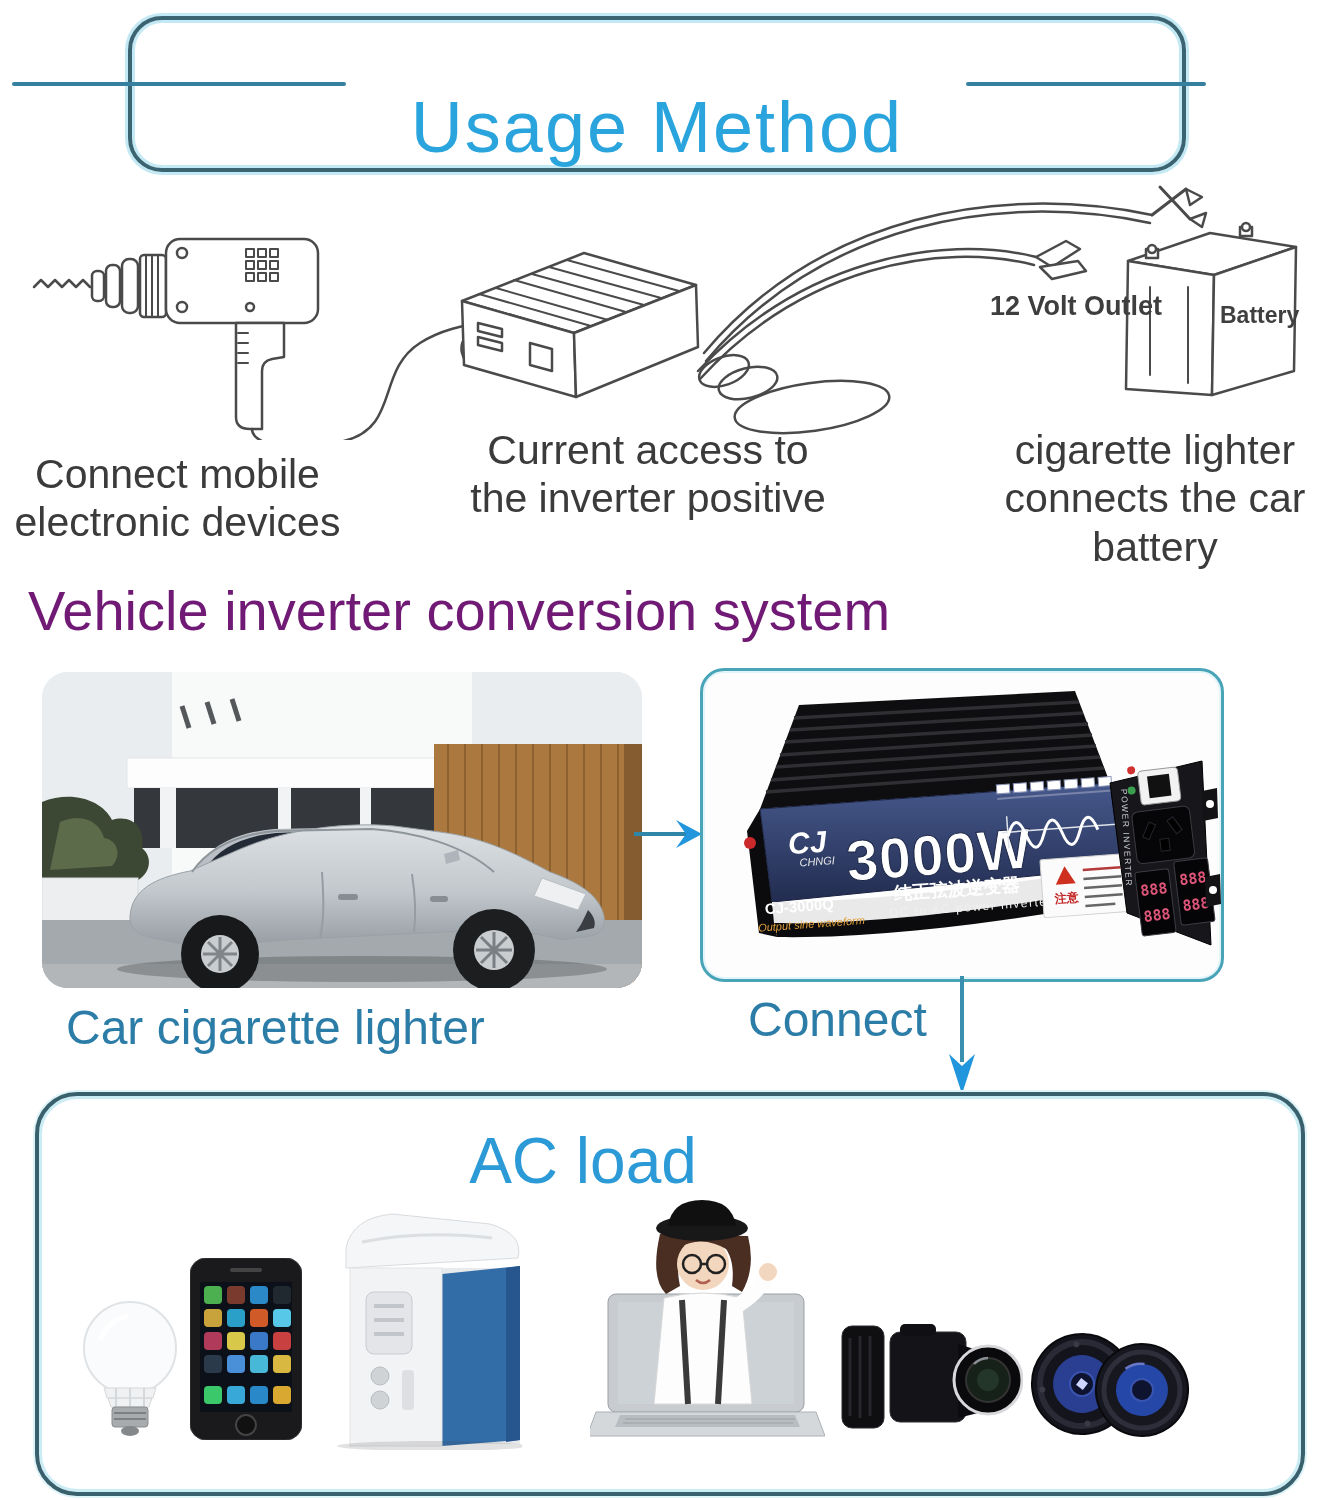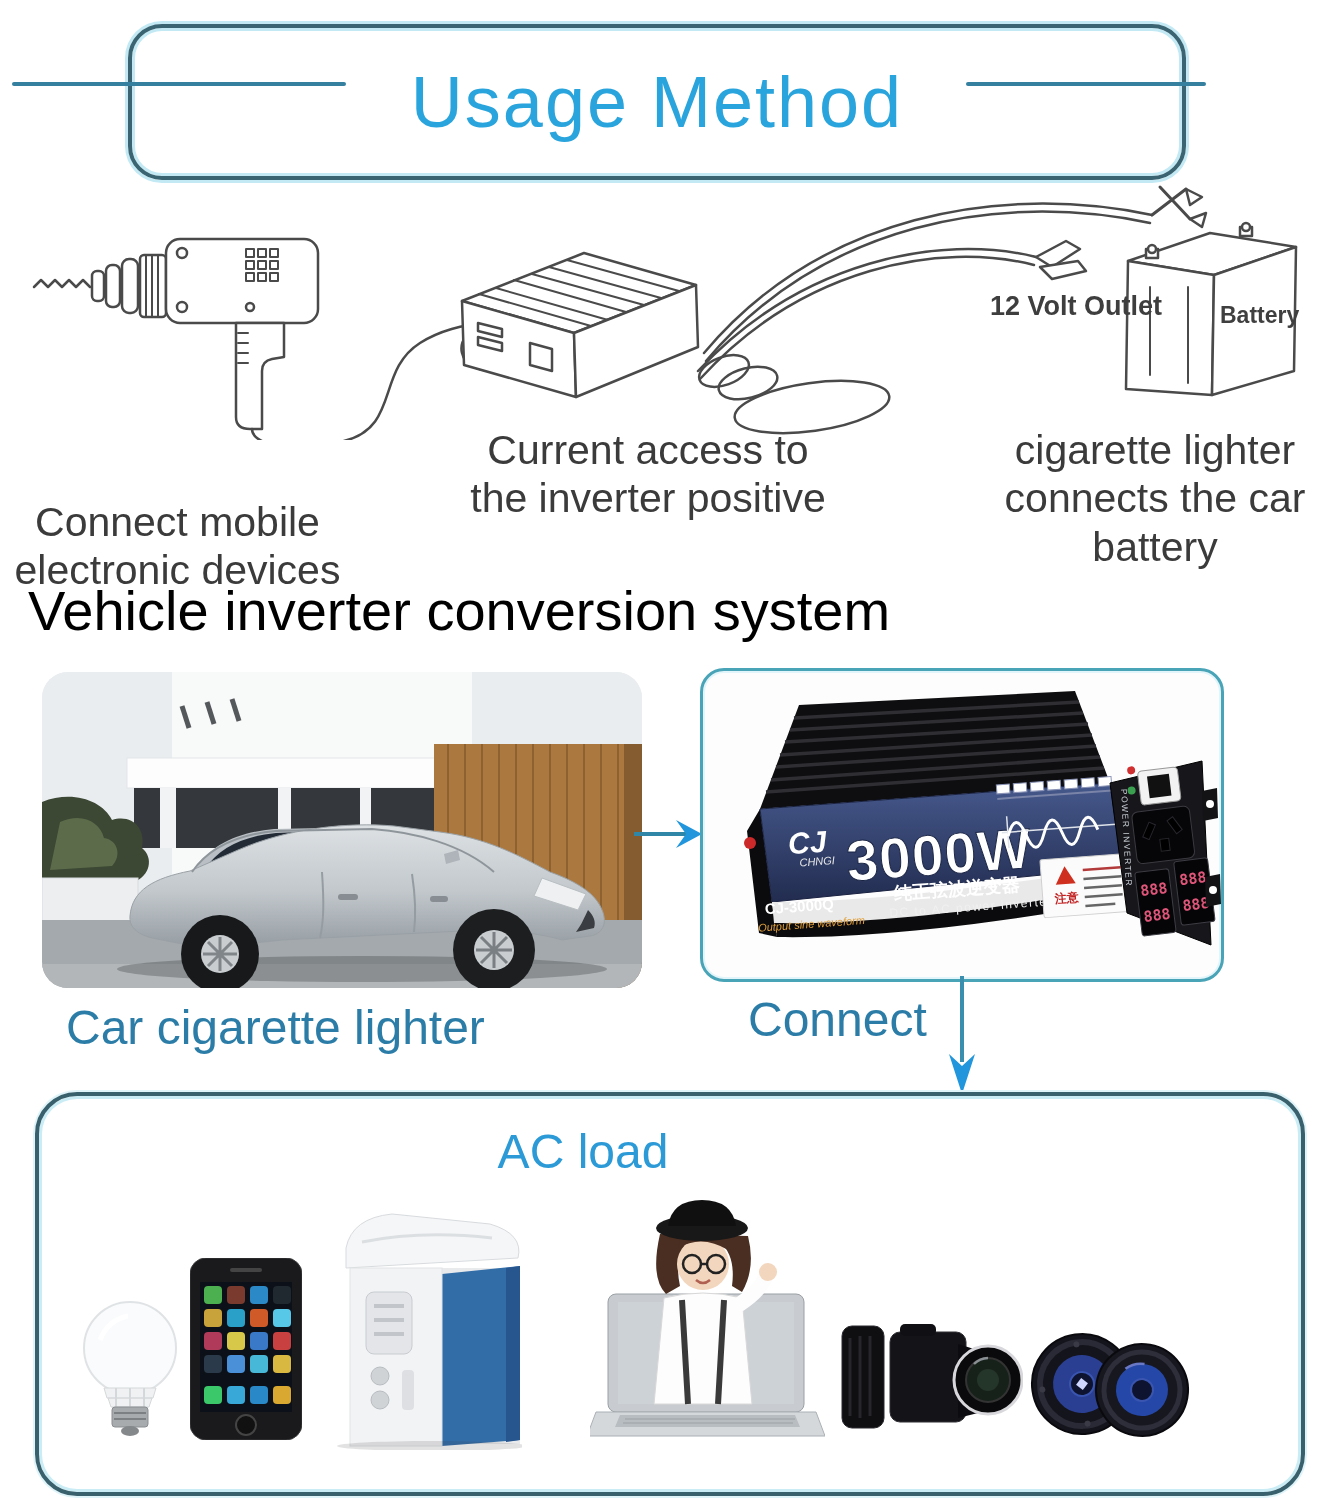"Usage Method" .title-box { align-items: center -> flex-end; top: 24px -> 16px }
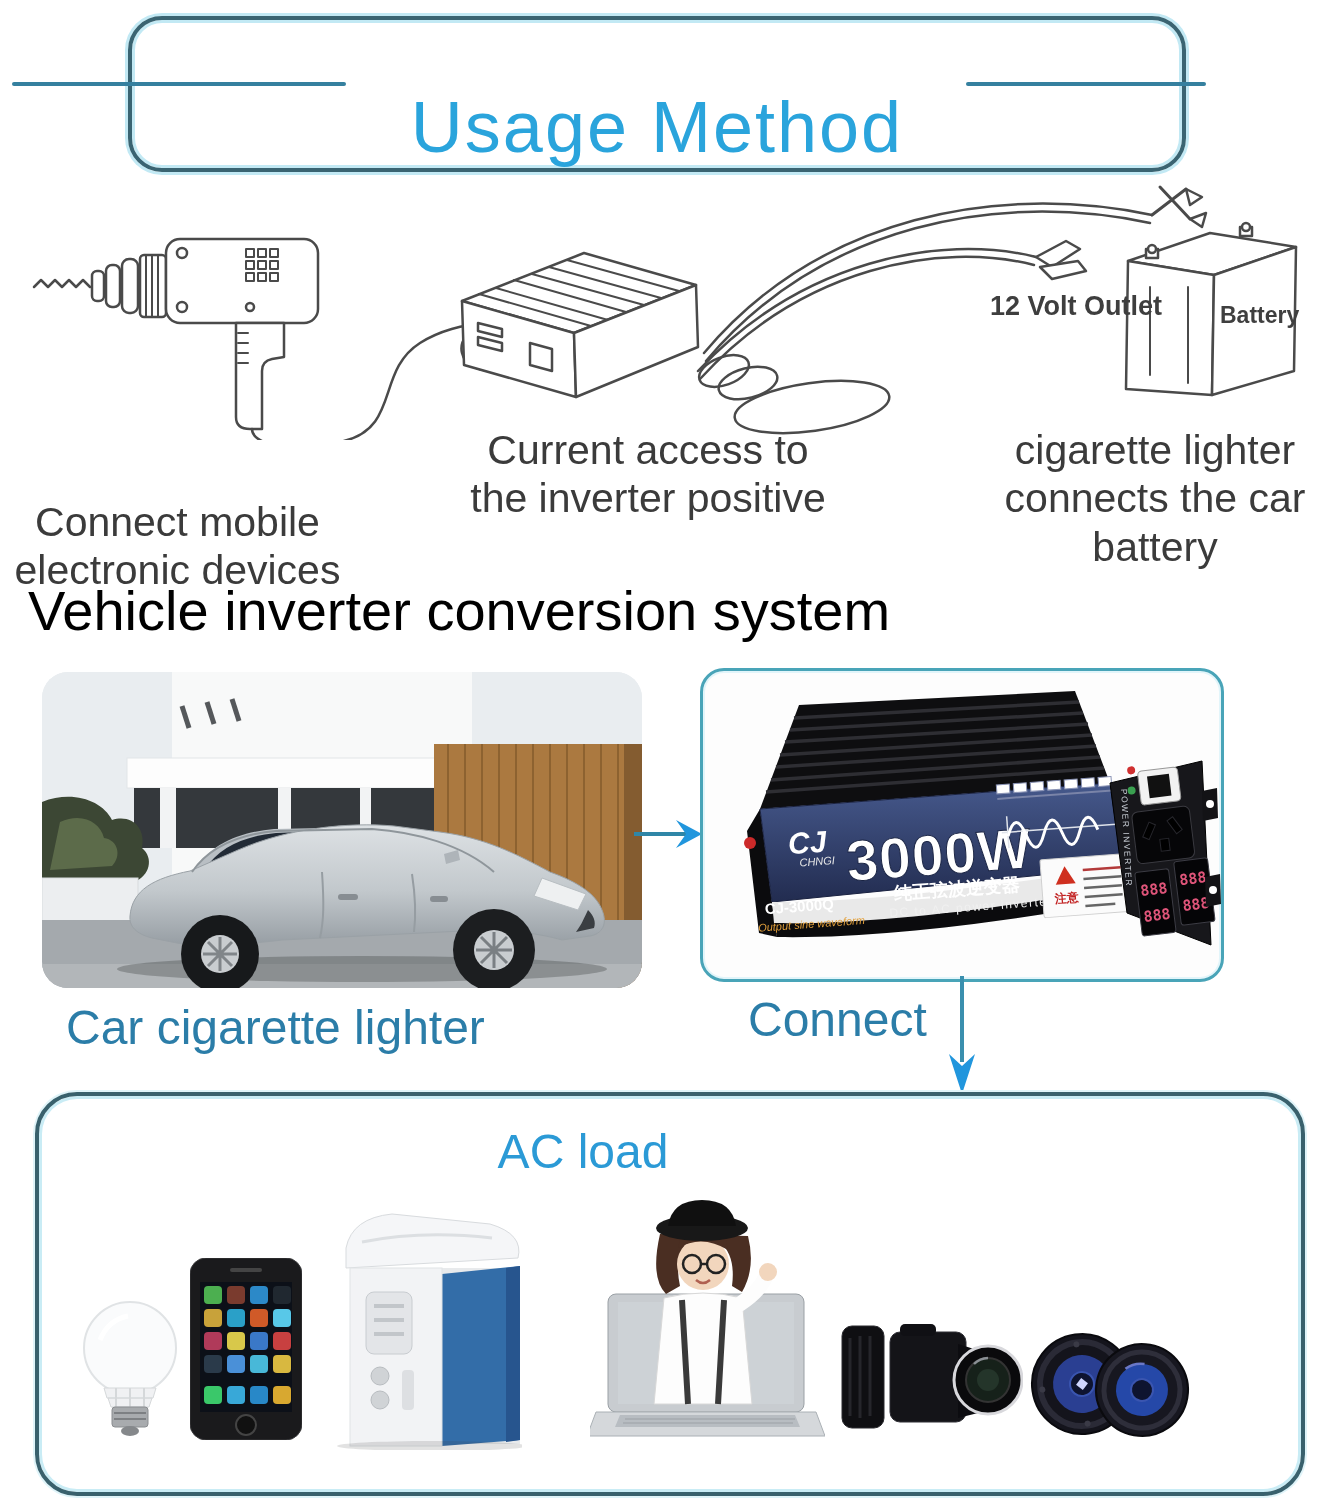"Connect mobile" div.caption { margin-top: 48px -> none }
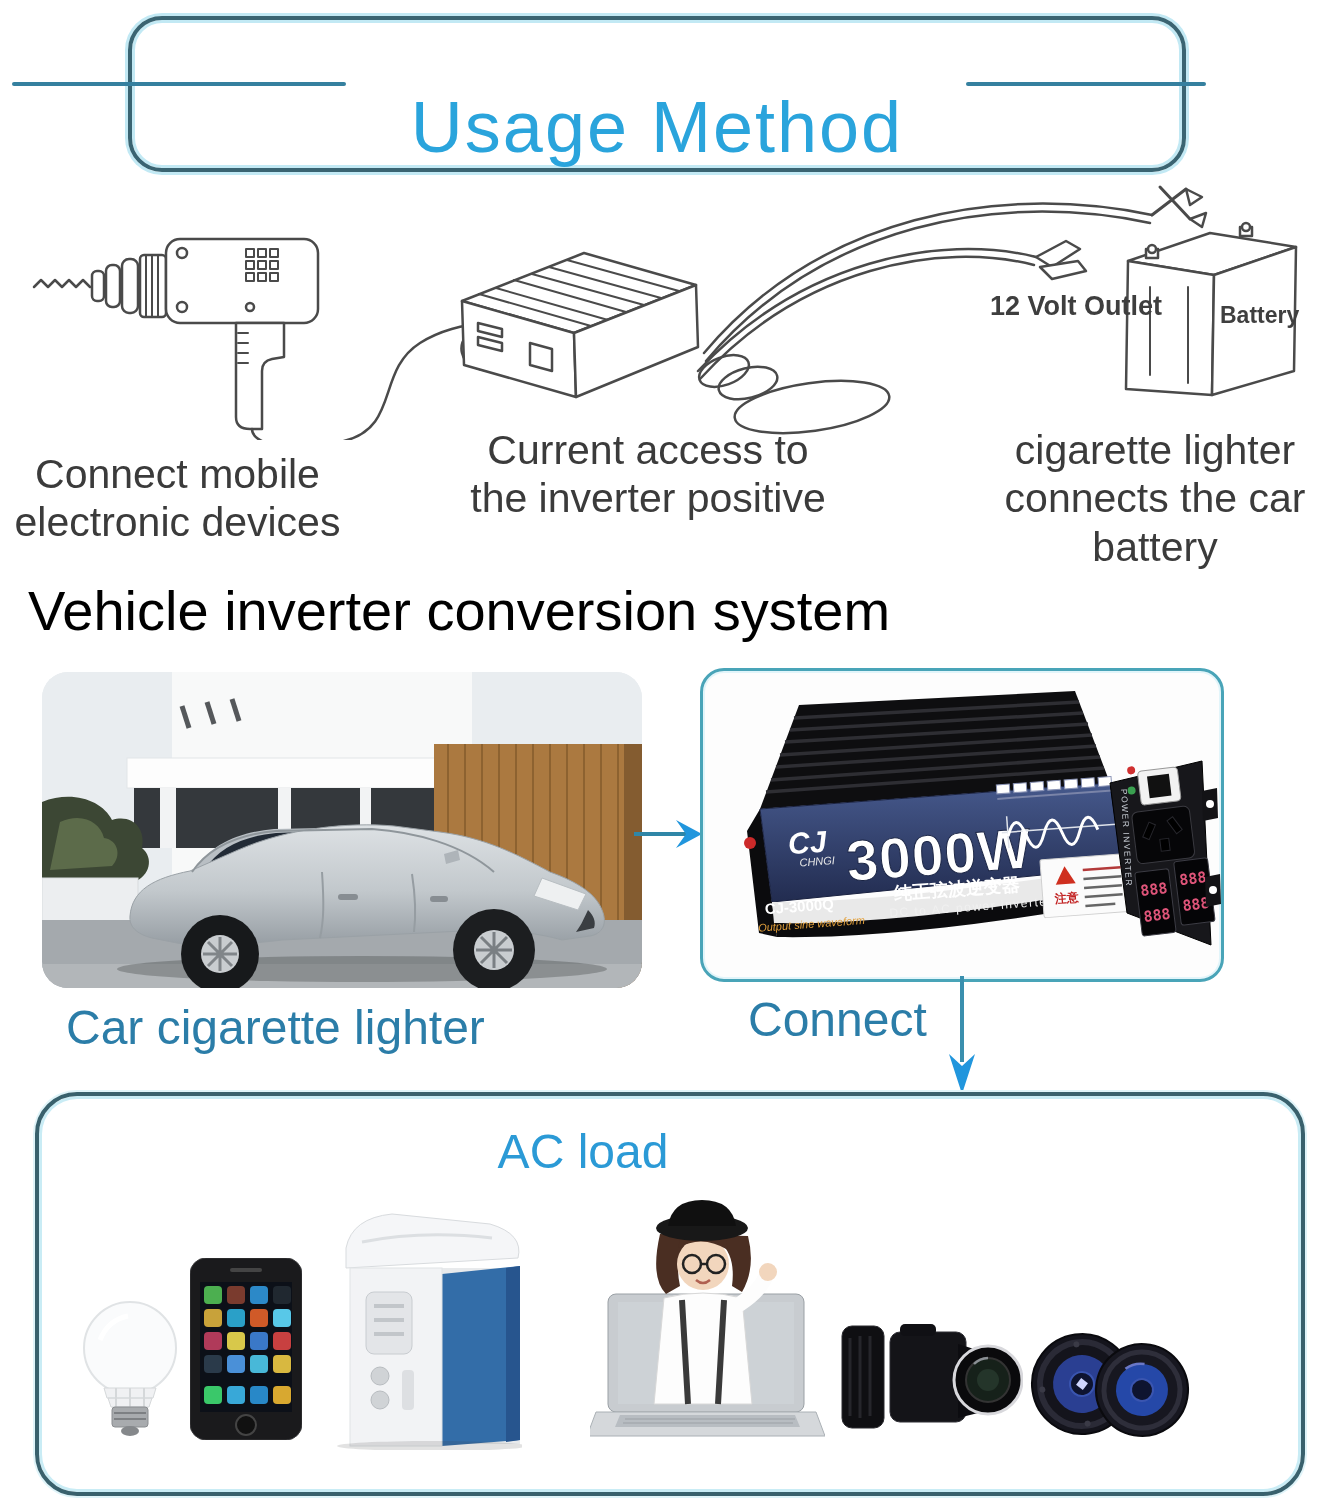"Vehicle inverter conversion system" .section-heading { color: #000000 -> #701a75 }
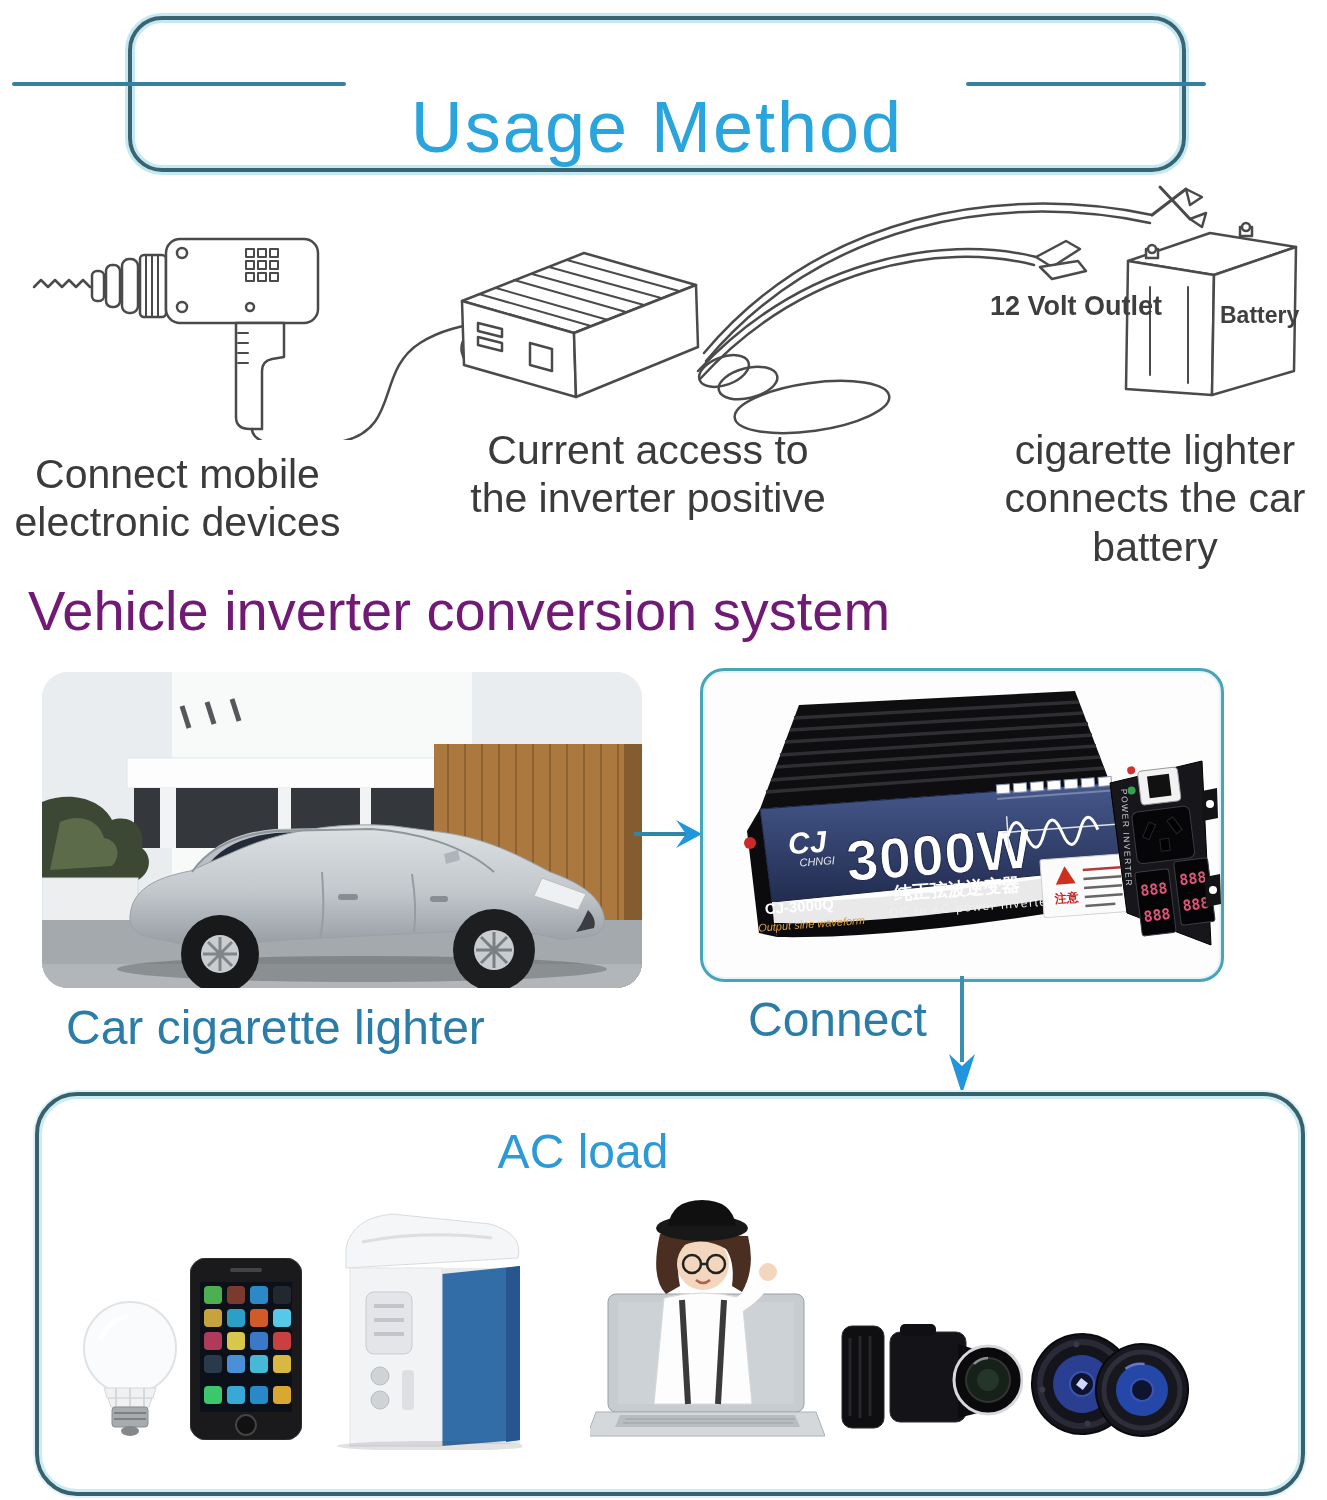"AC load" .ac-heading { font-size: 48px -> 64px }
